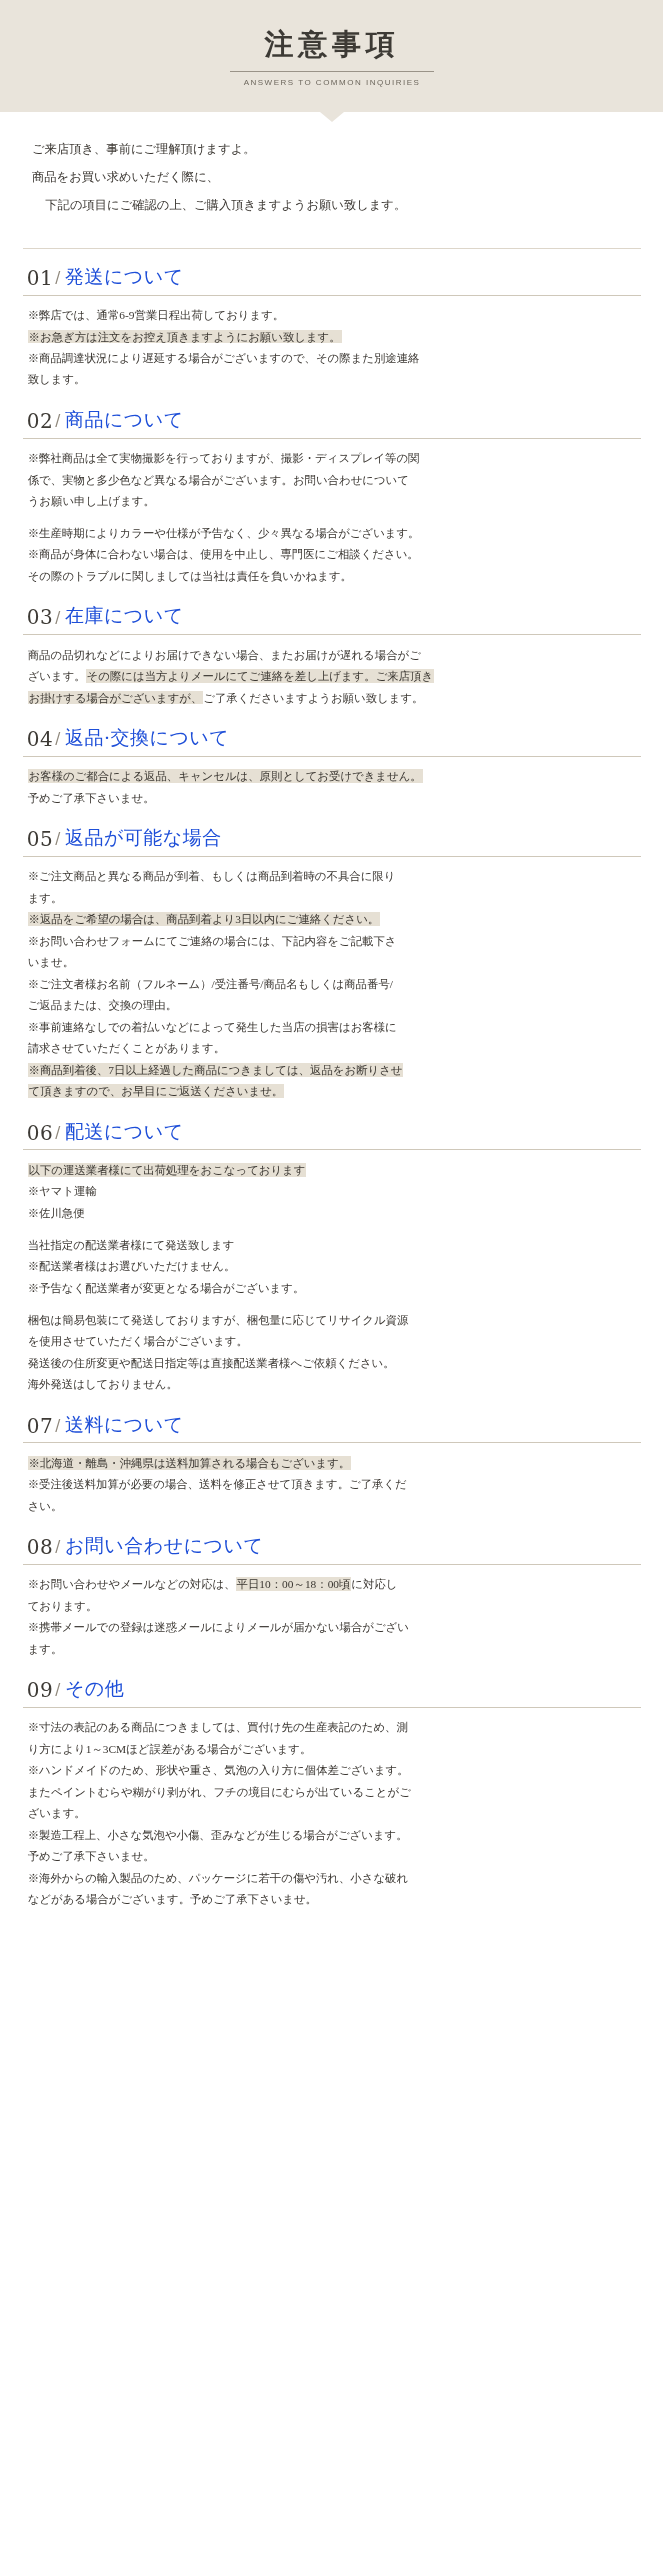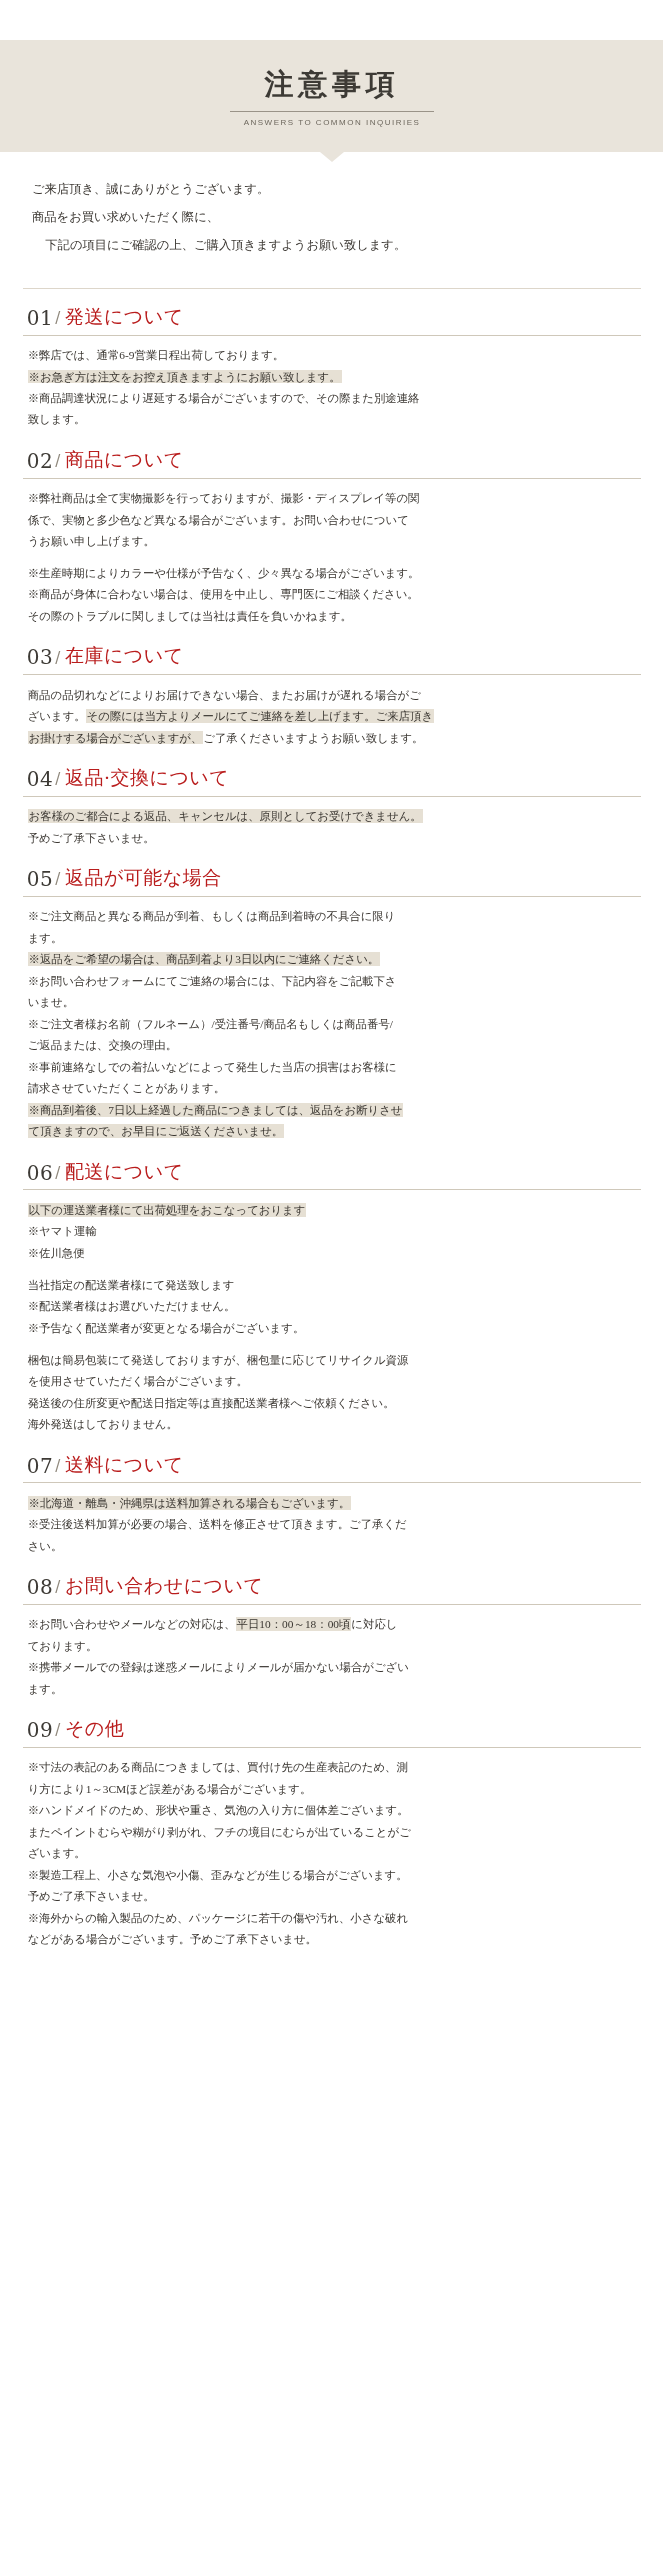"注意事項" .page { margin-top: 40px -> none }
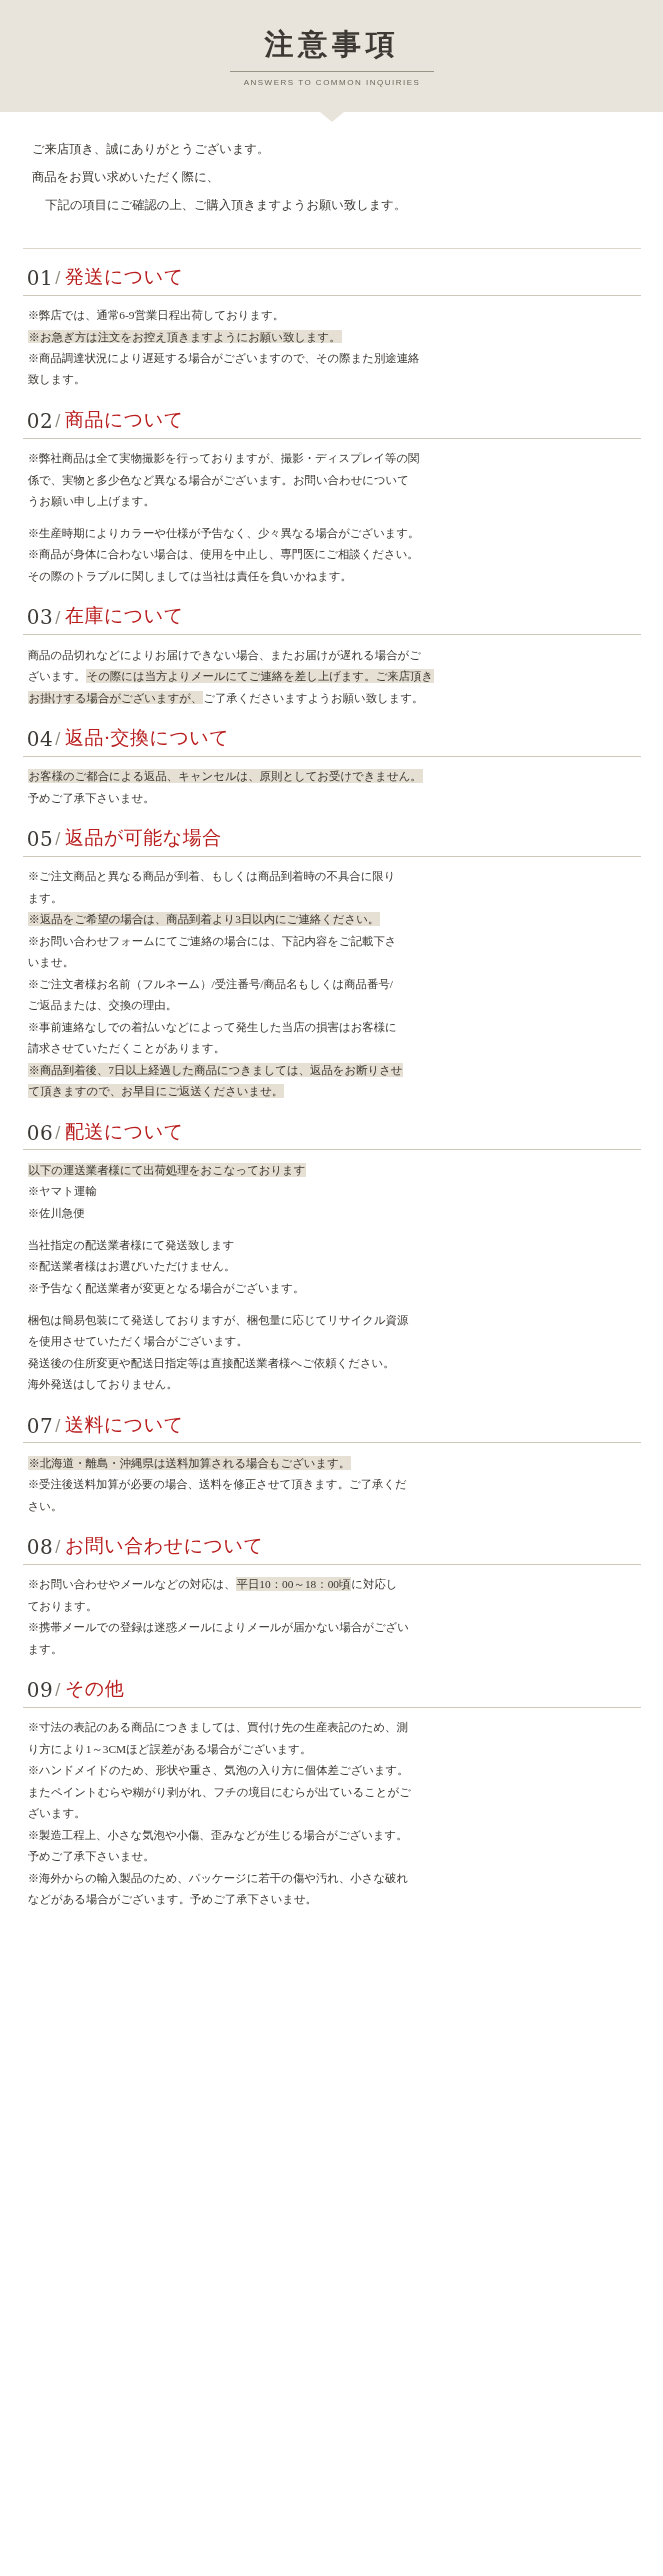"ご来店頂き、誠にありがとうございます。" p { text: 誠にありがとうございます -> 事前にご理解頂けますよ }
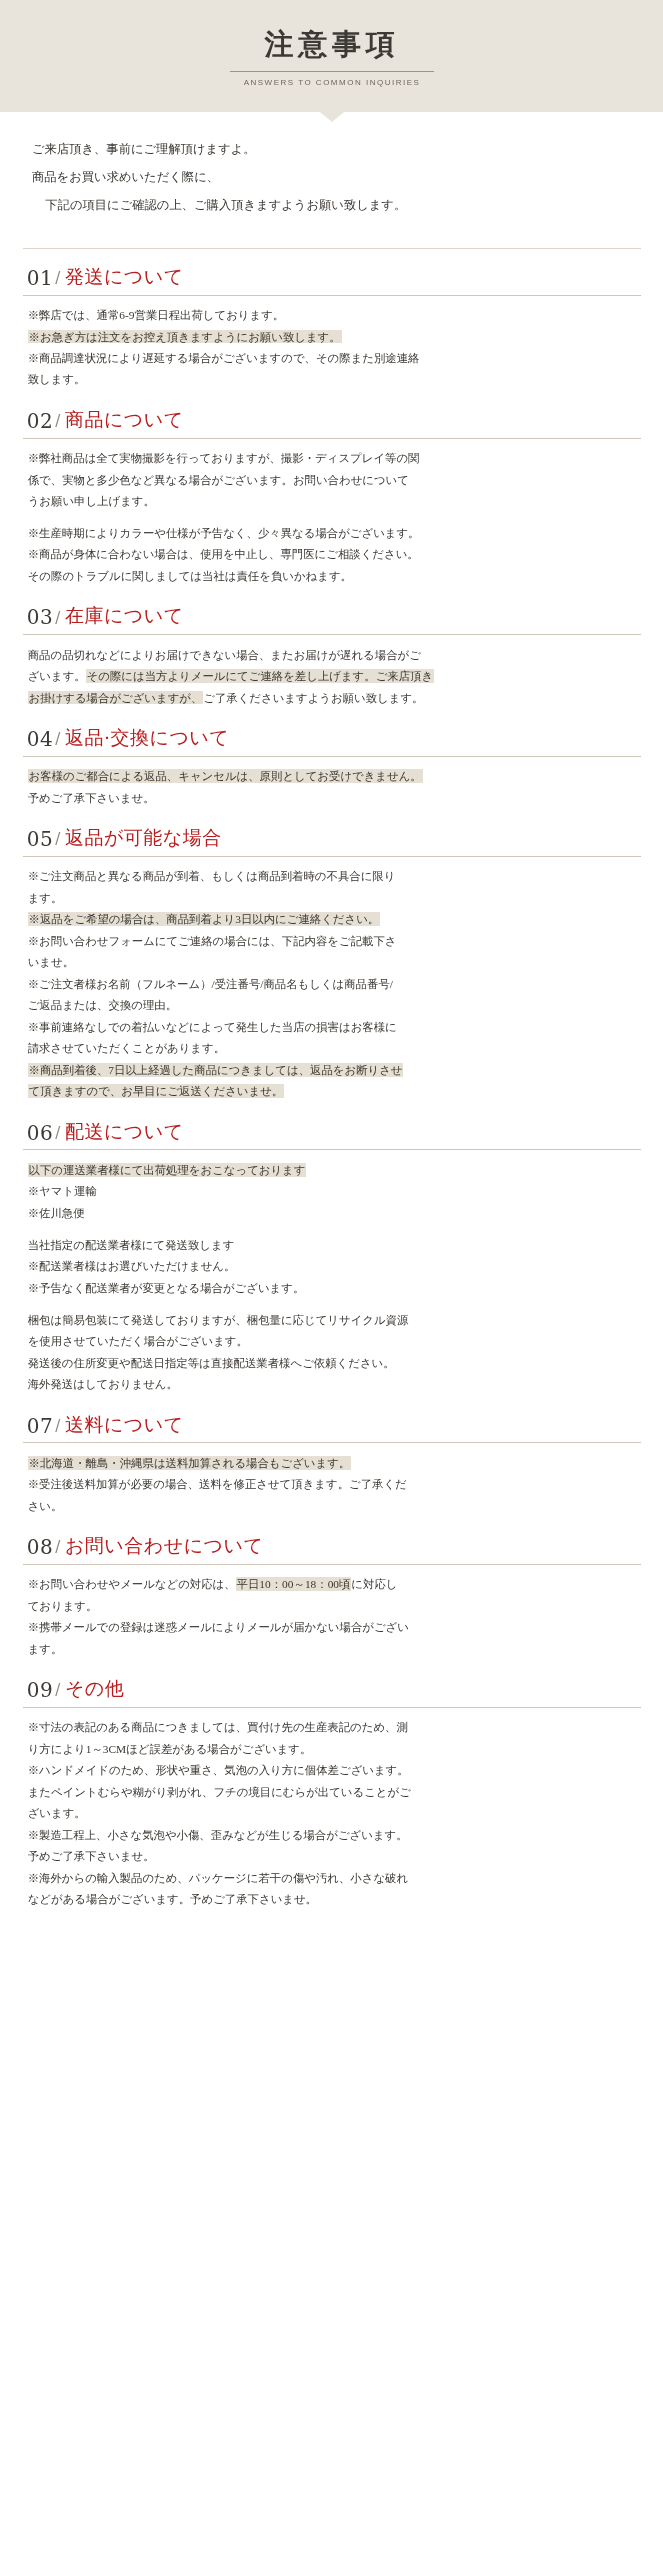"発送について" .sec-title { color: #b91c1c -> #1d4ed8 }
